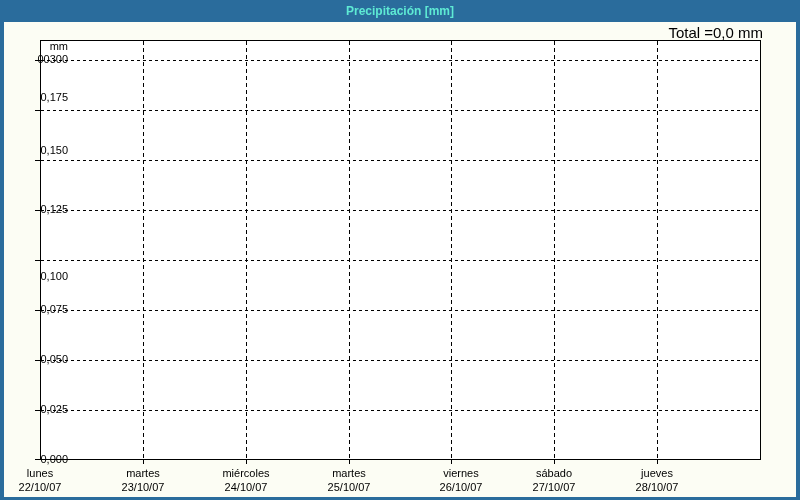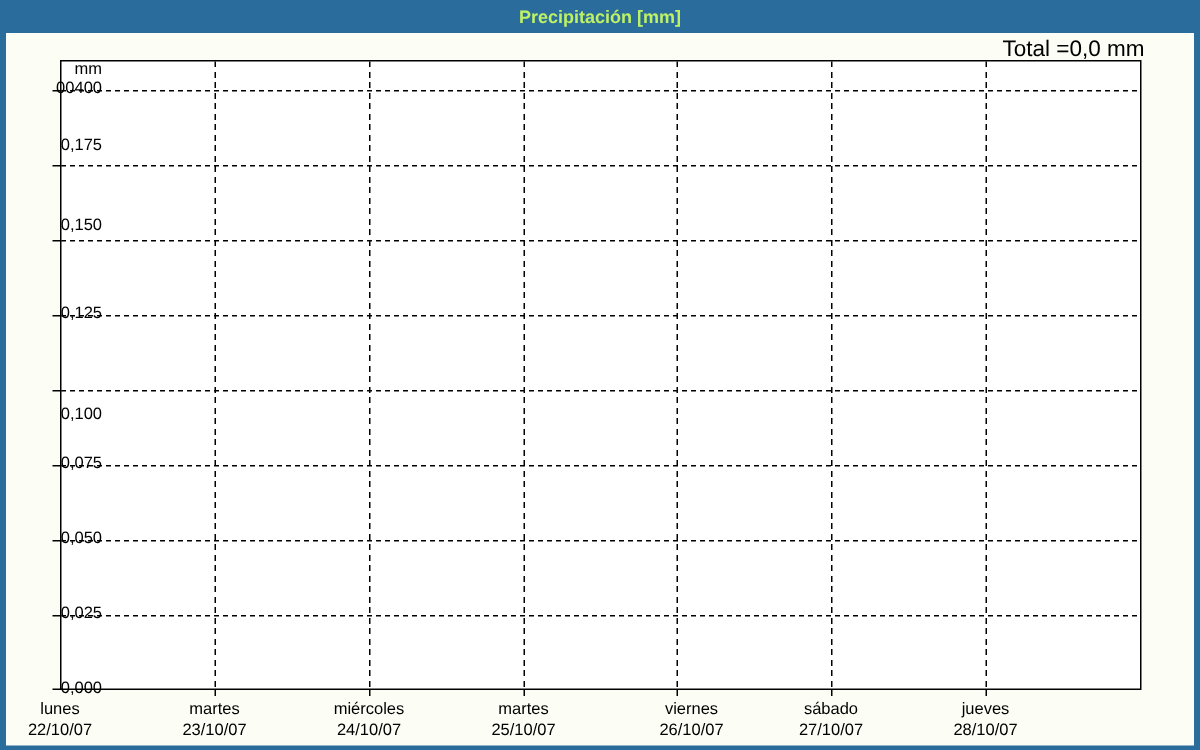"Precipitación [mm]" .titlebar { color: #bef264 -> #5eead4 }
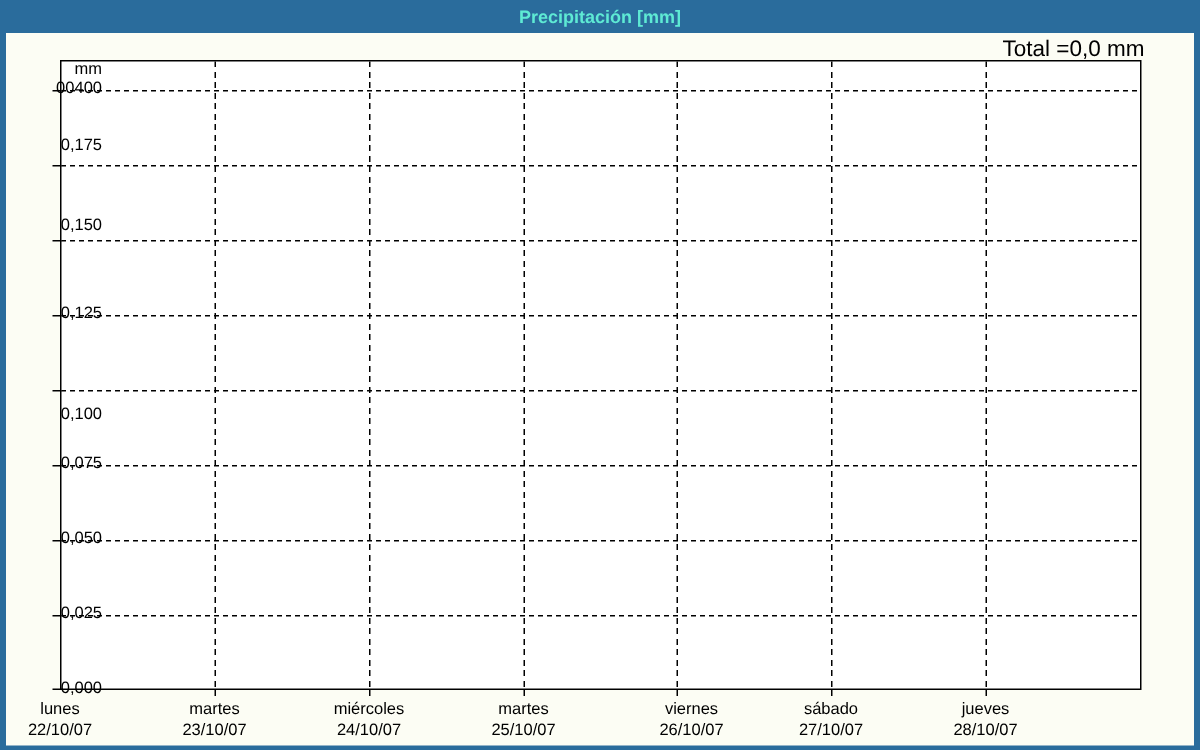"00400" div.ylab { text: 00400 -> 00300 }
